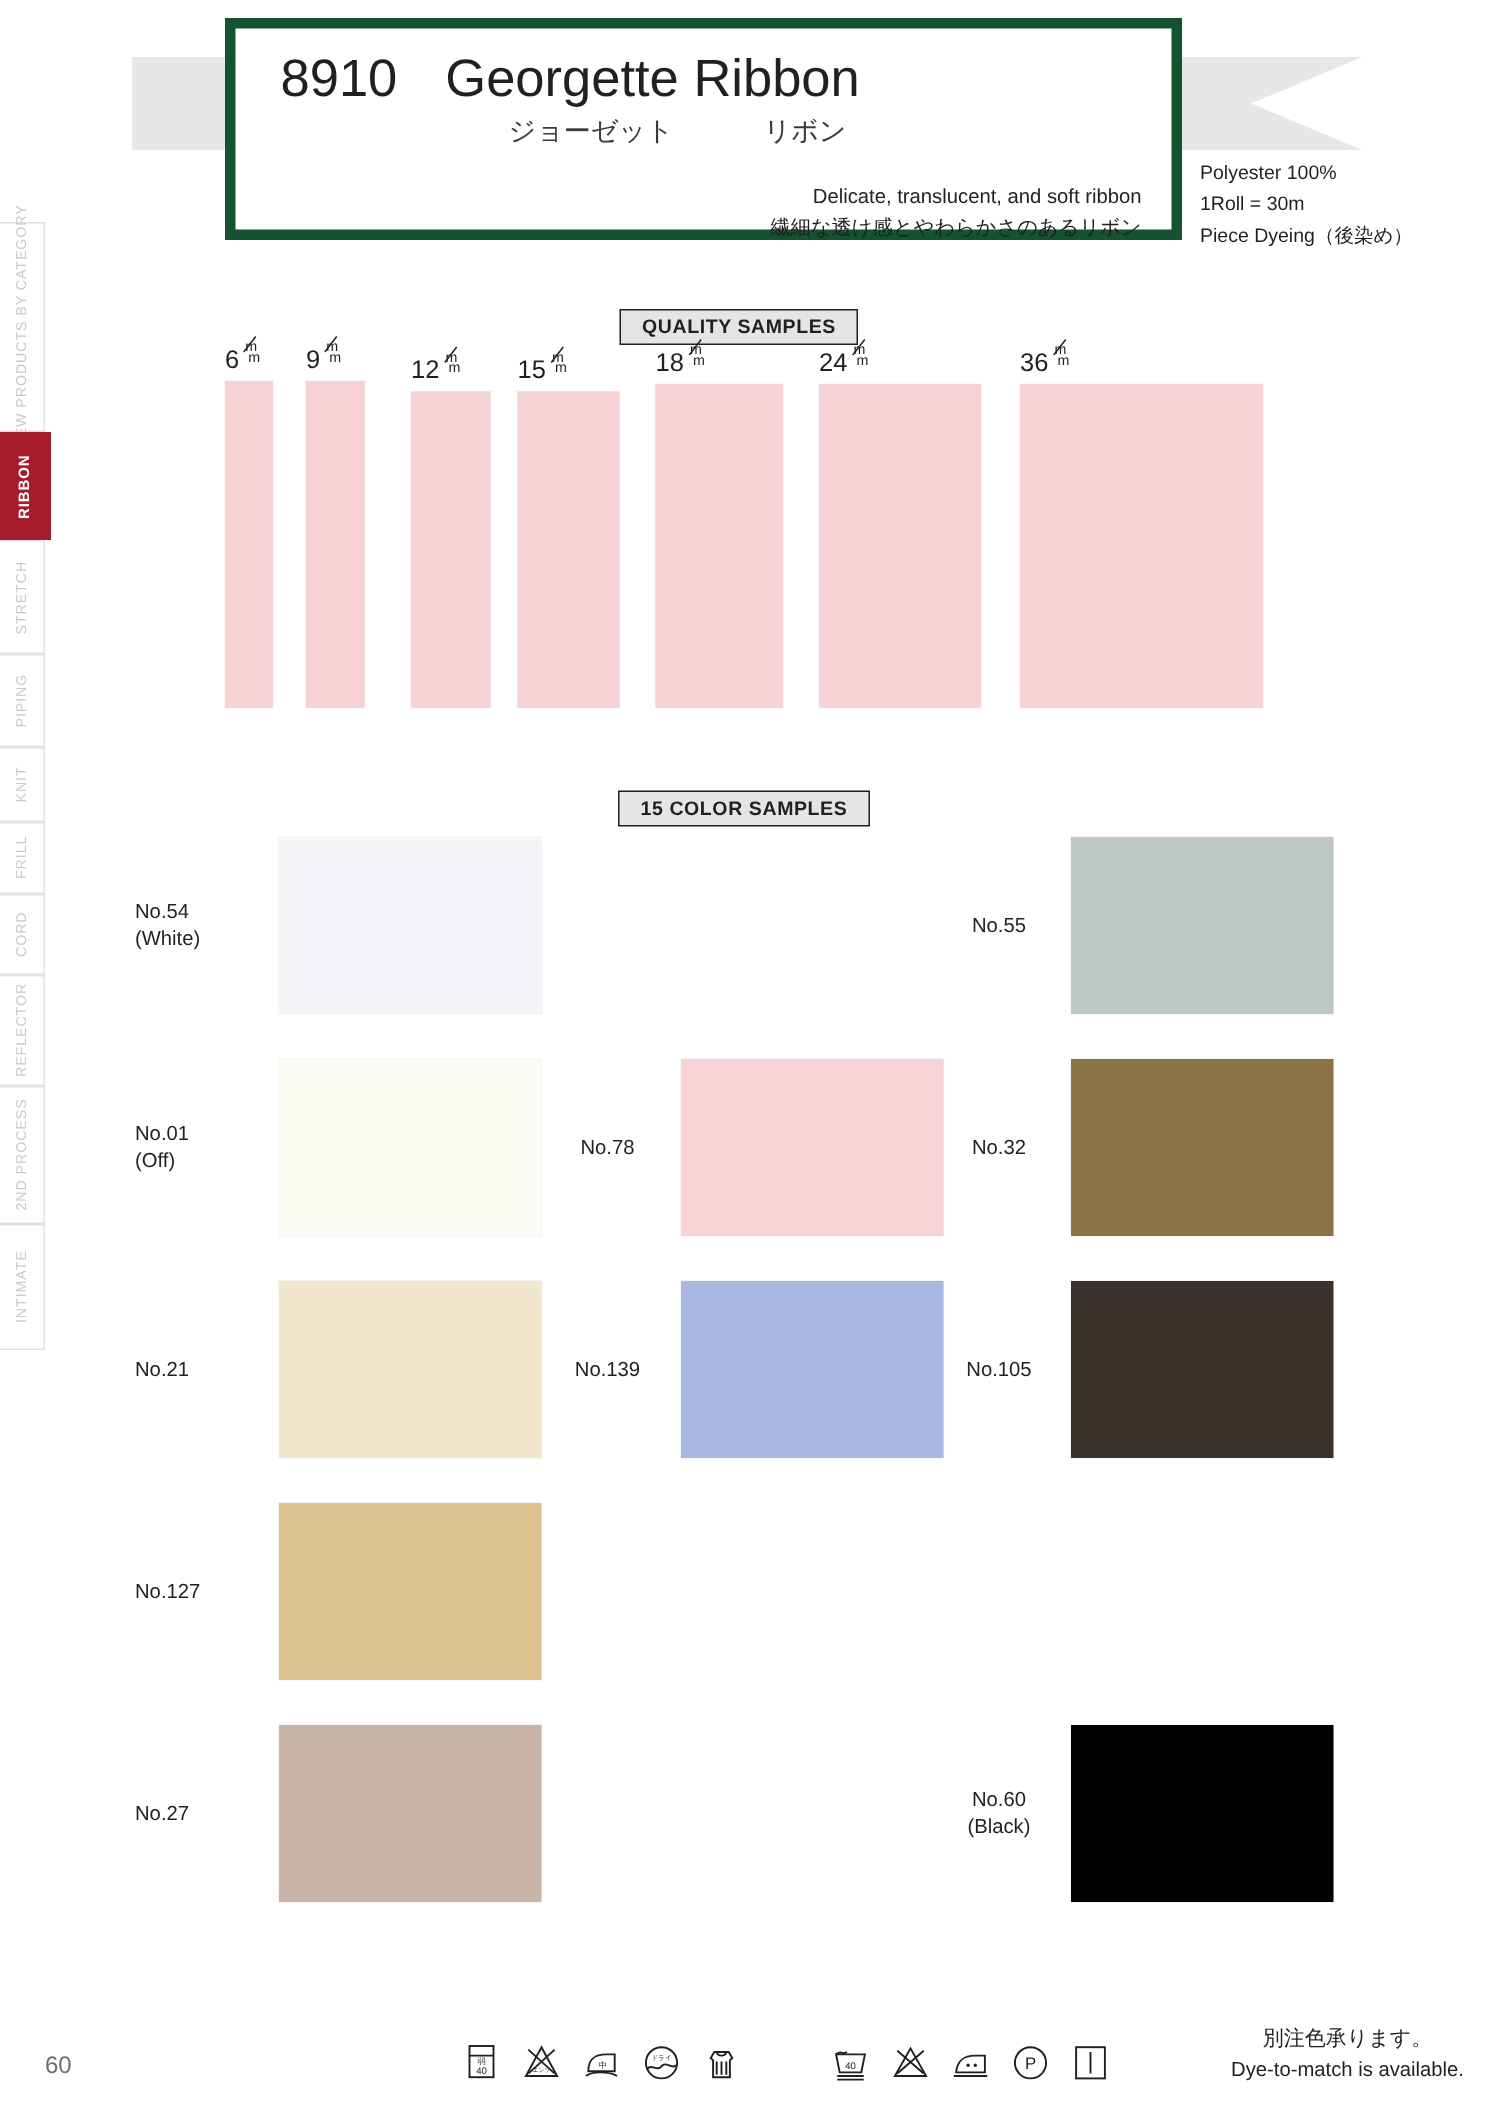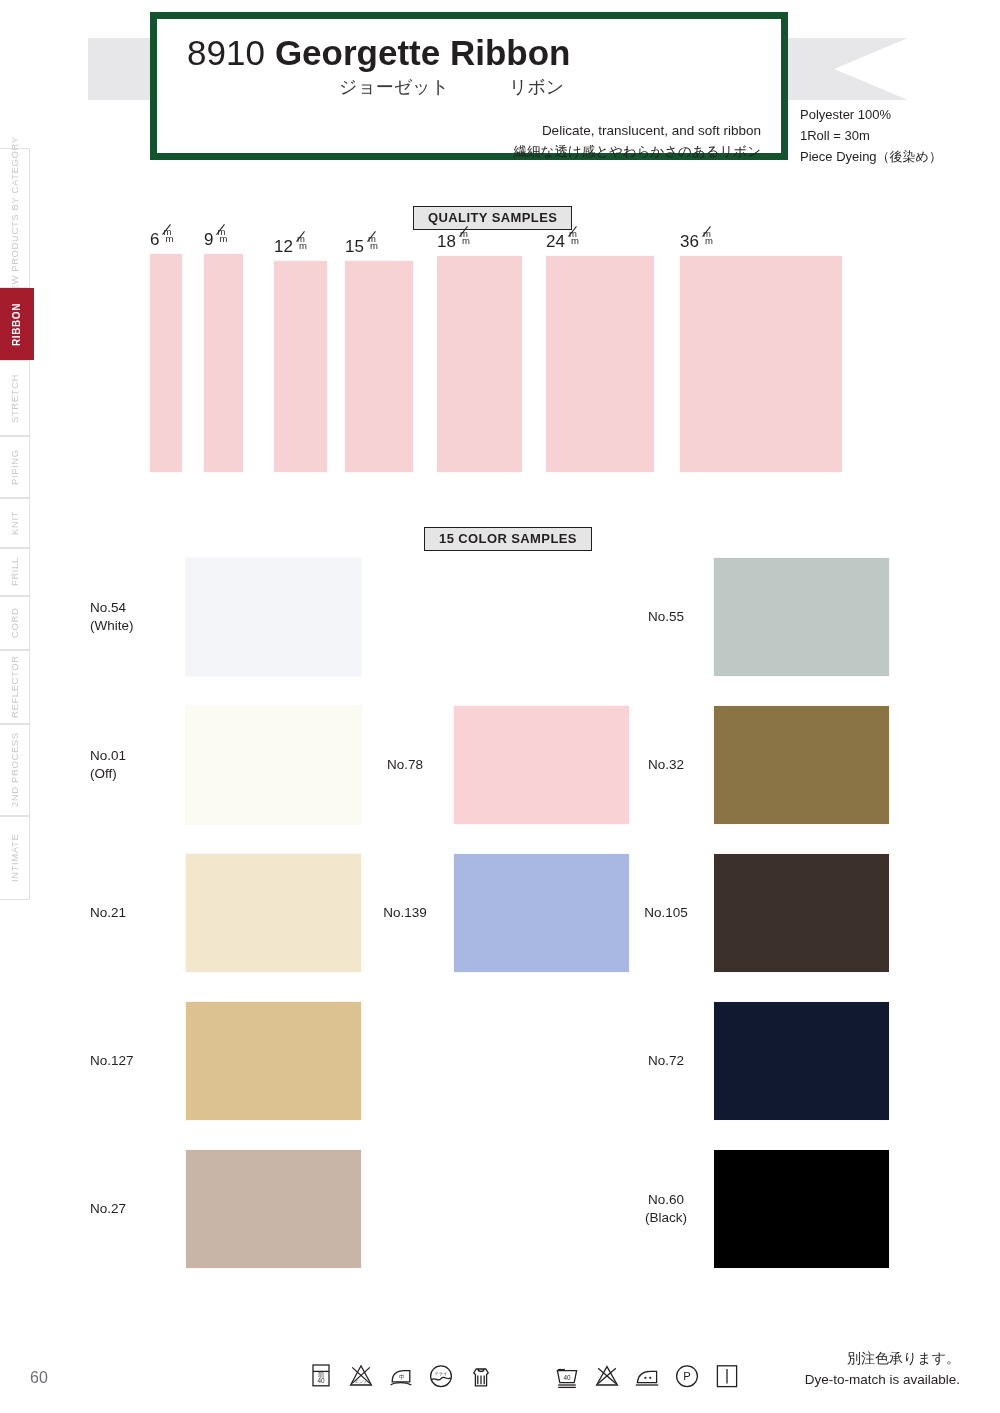"Georgette Ribbon" #title-name { font-weight: 700 -> 400; margin-left: 10px -> 32px }
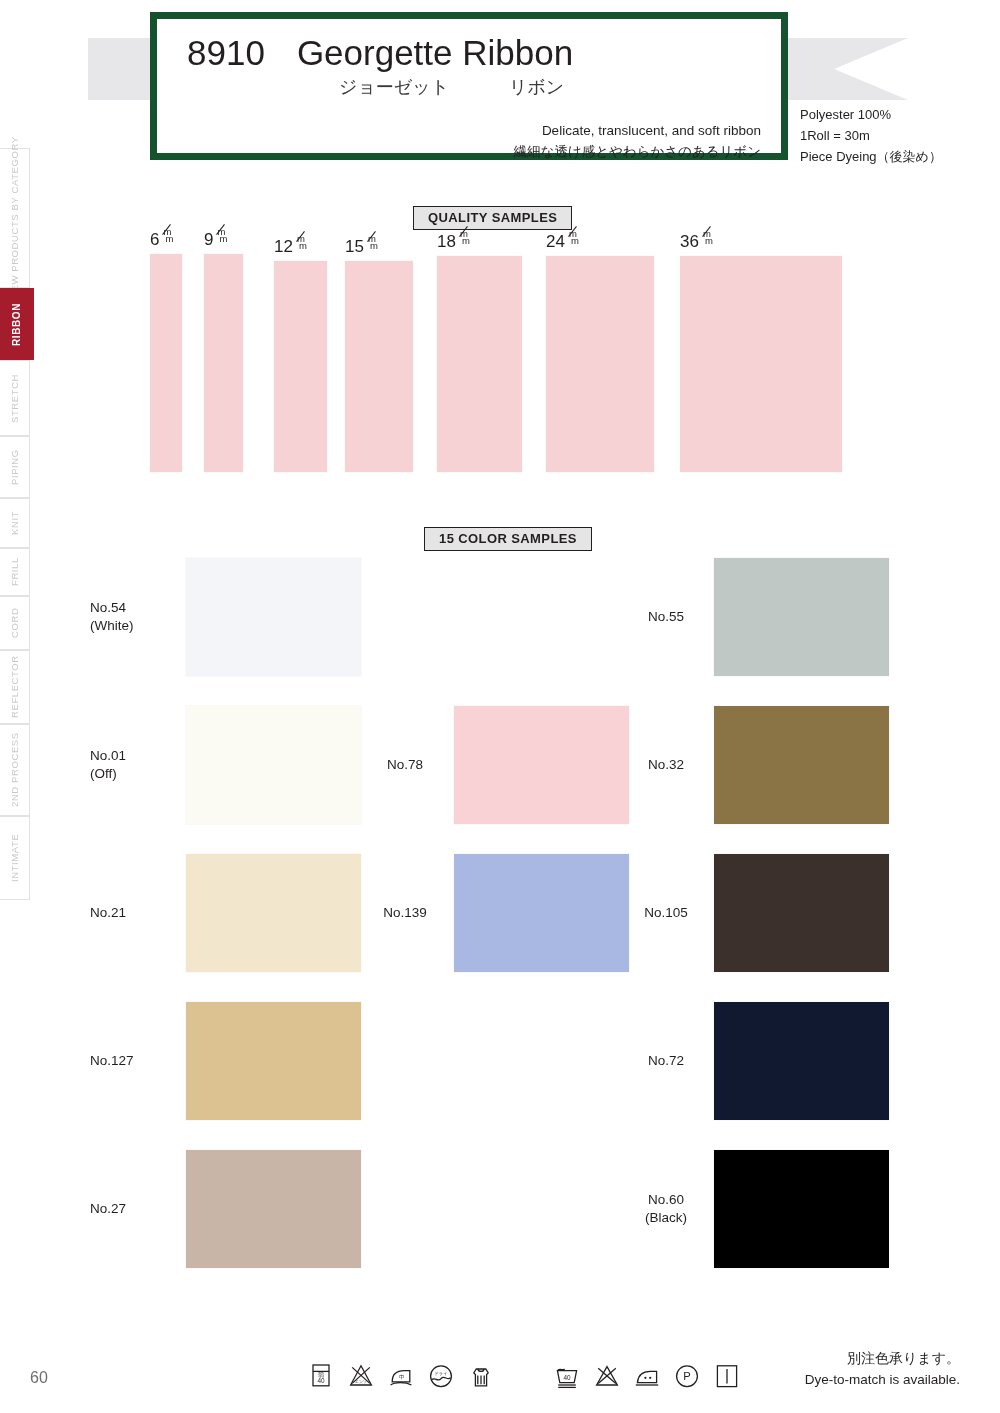"15 COLOR SAMPLES" #color-title { left: 424px -> 412px }
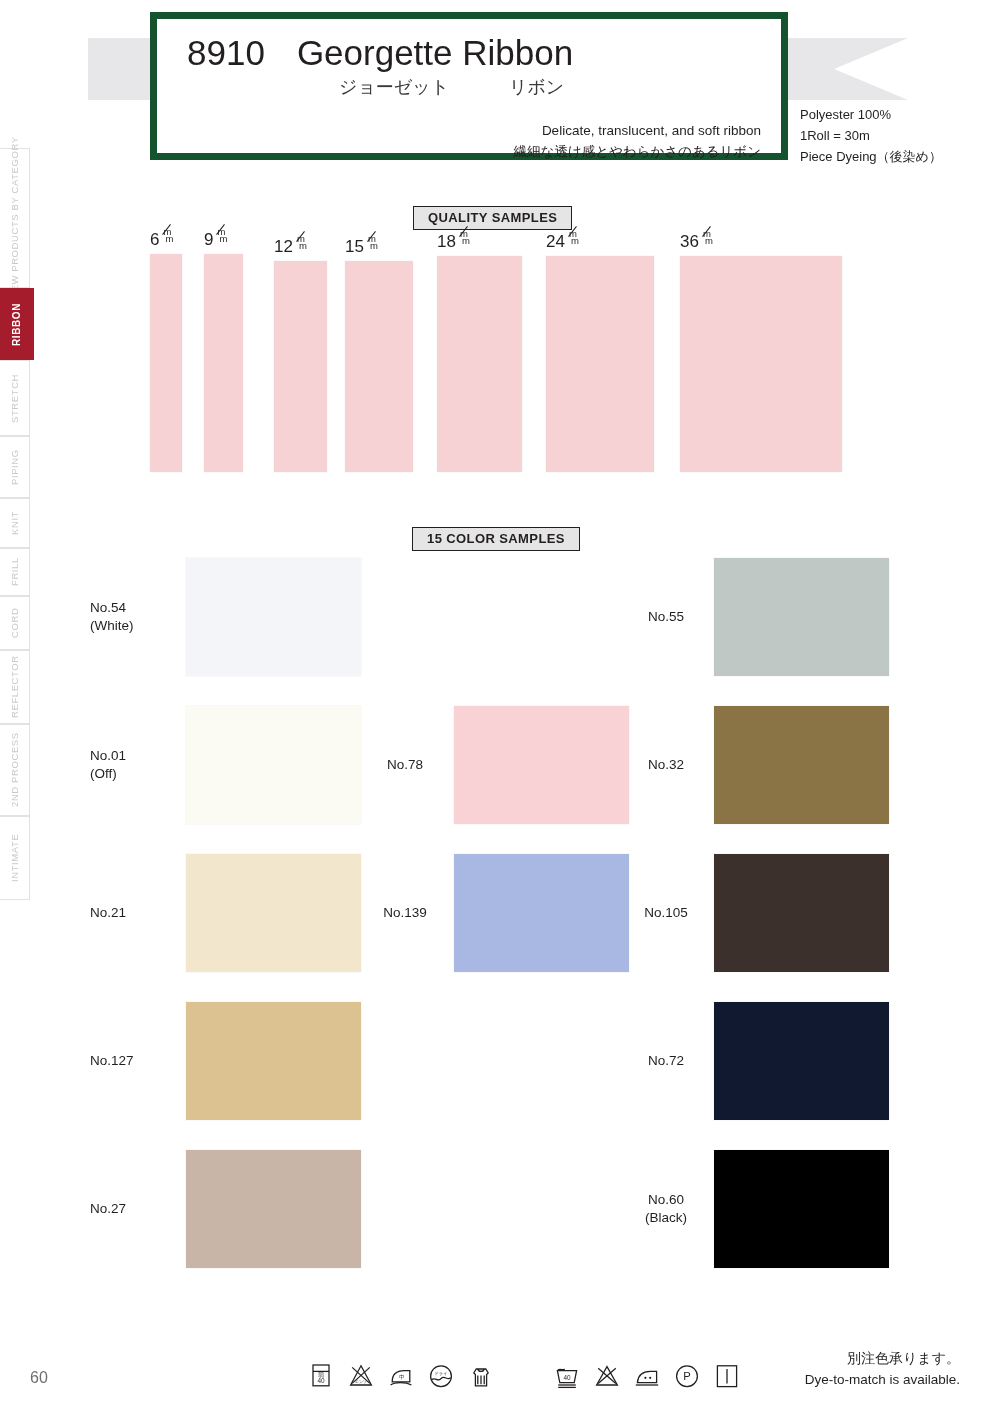"No.72" div.c-cell { html: <div> <div> <div>No.72</div> </div> <div></div> </div> -> none }
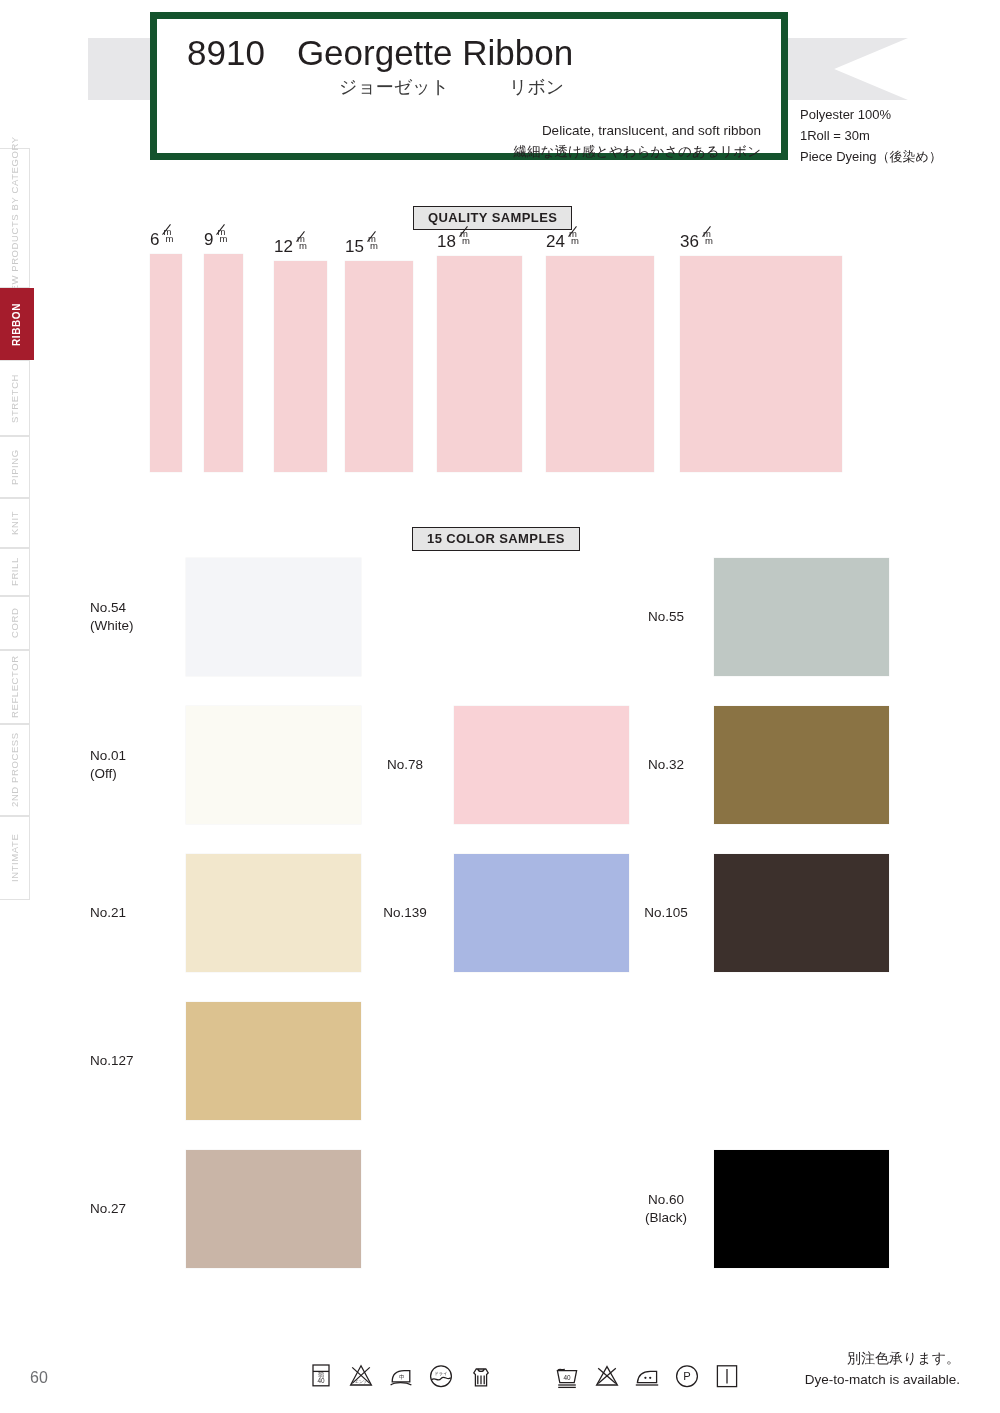"別注色承ります。" #dye-note { right: 40px -> 24px; text-align: right -> center }
